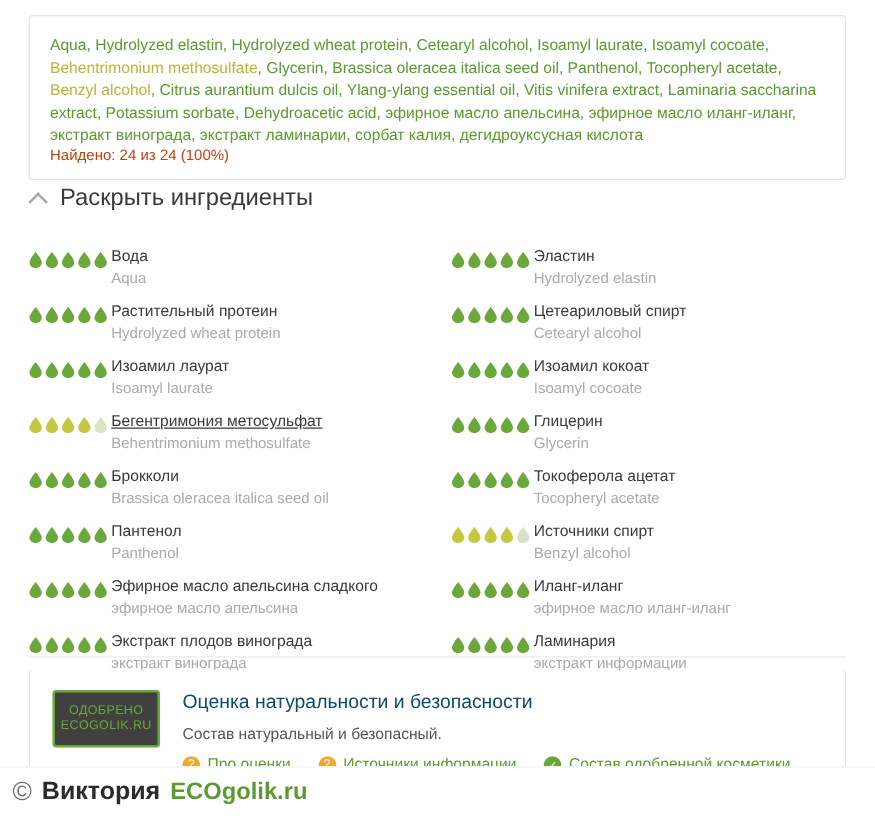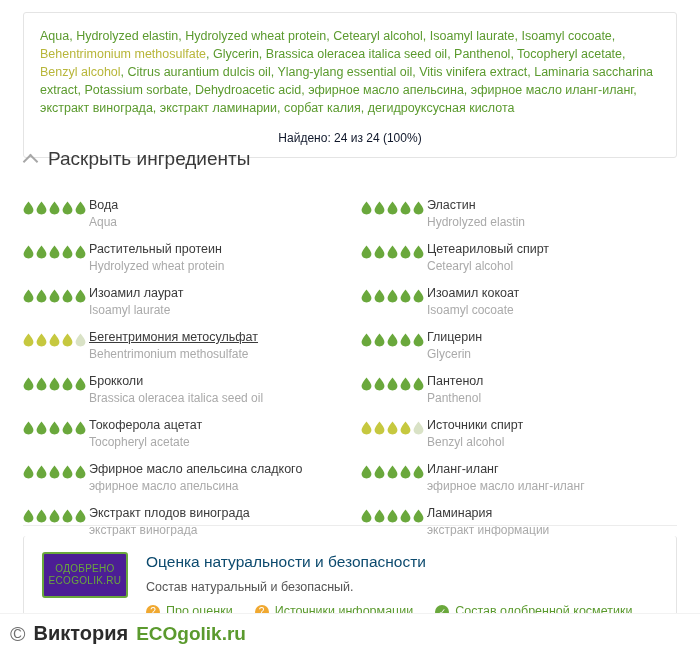"Найдено: 24 из 24 (100%)" .found-line { color: #0f172a -> #c2410c; margin-top: 14px -> none; text-align: center -> none }
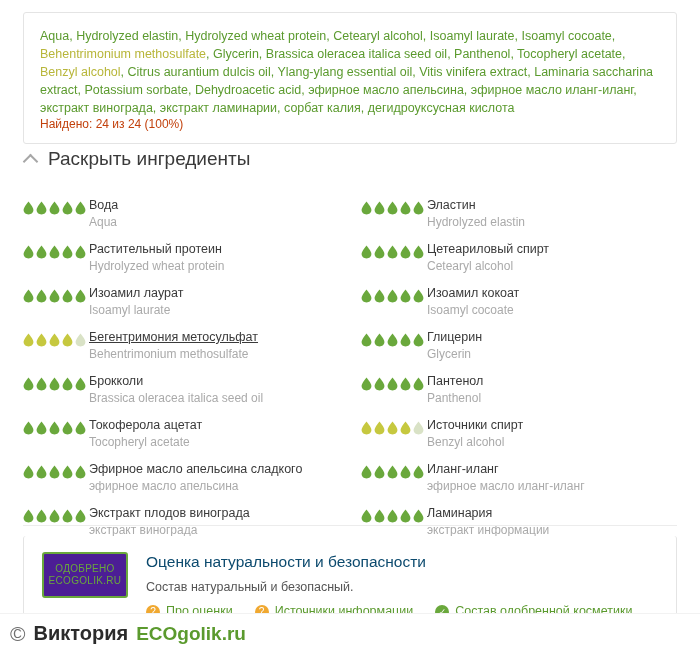"Пантенол" div.ing-row { order: before "Токоферола ацетат" -> after "Токоферола ацетат" }
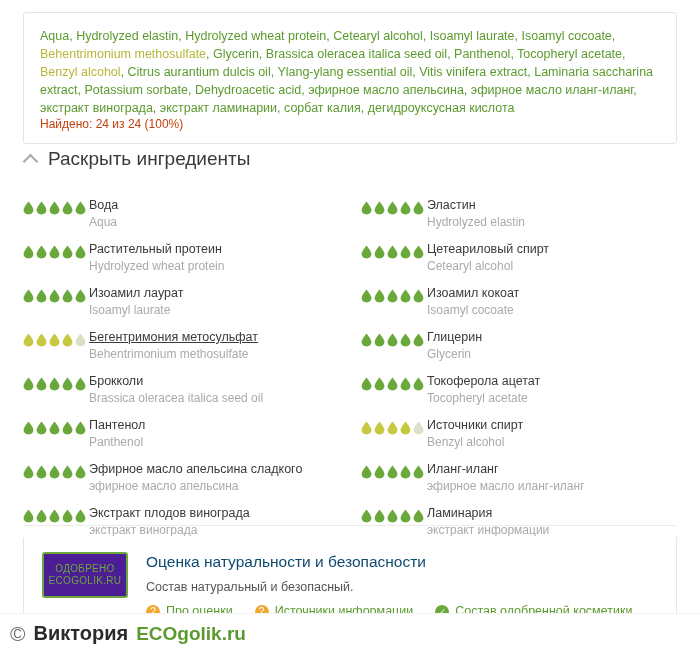"ОДОБРЕНО" .badge { background: #4c1d95 -> #404040 }
